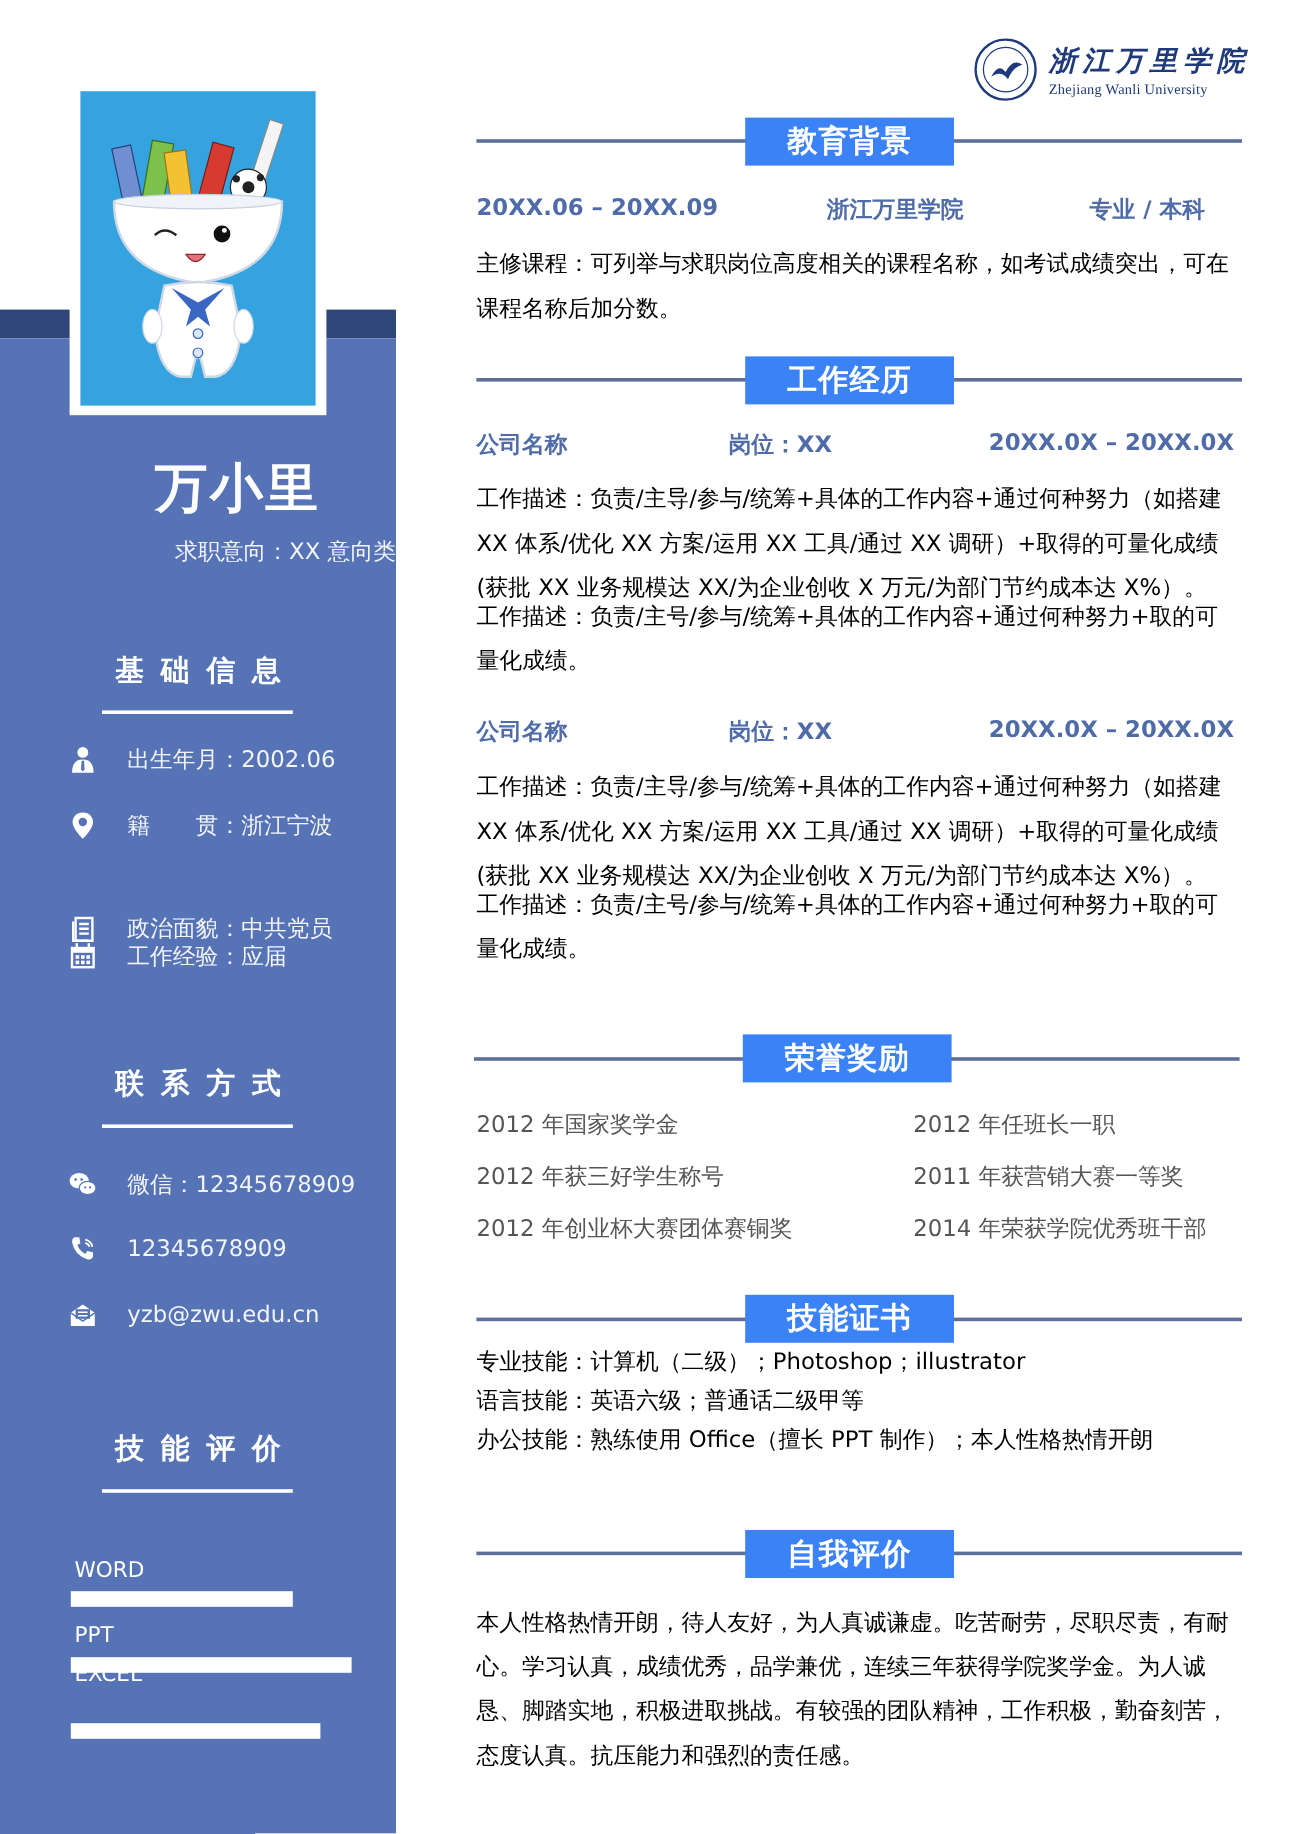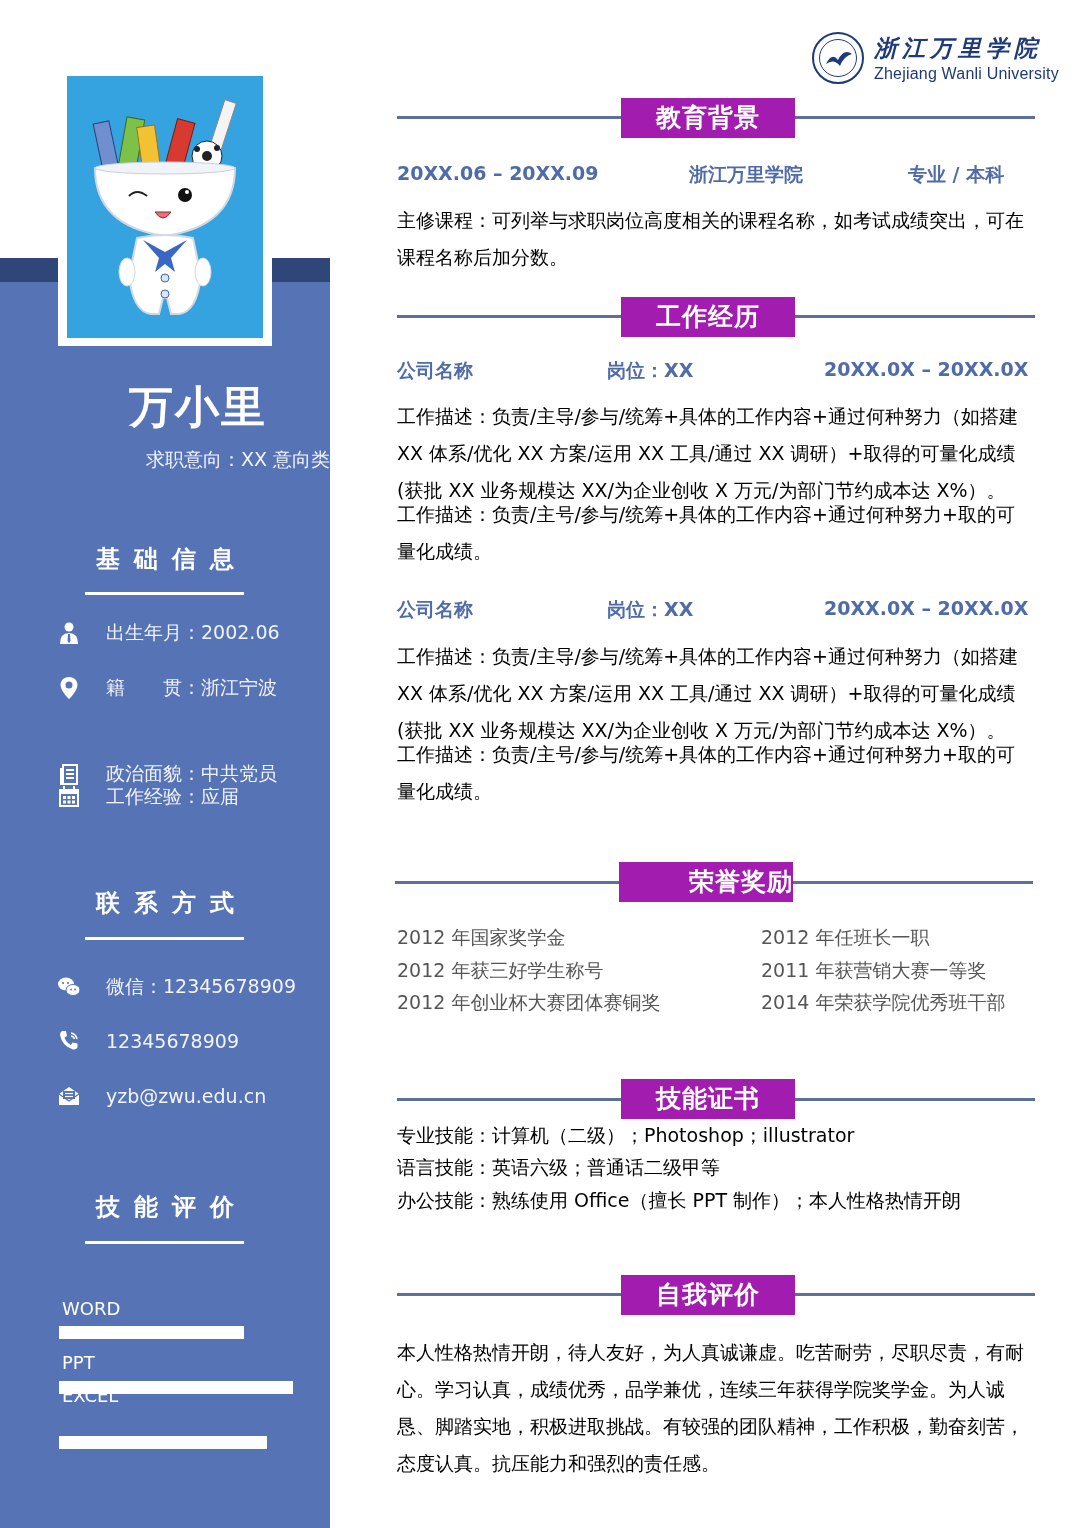"Zhejiang Wanli University" .logo-en { font-family: Liberation Sans, sans-serif -> Liberation Serif, serif; font-size: 16px -> 12px }
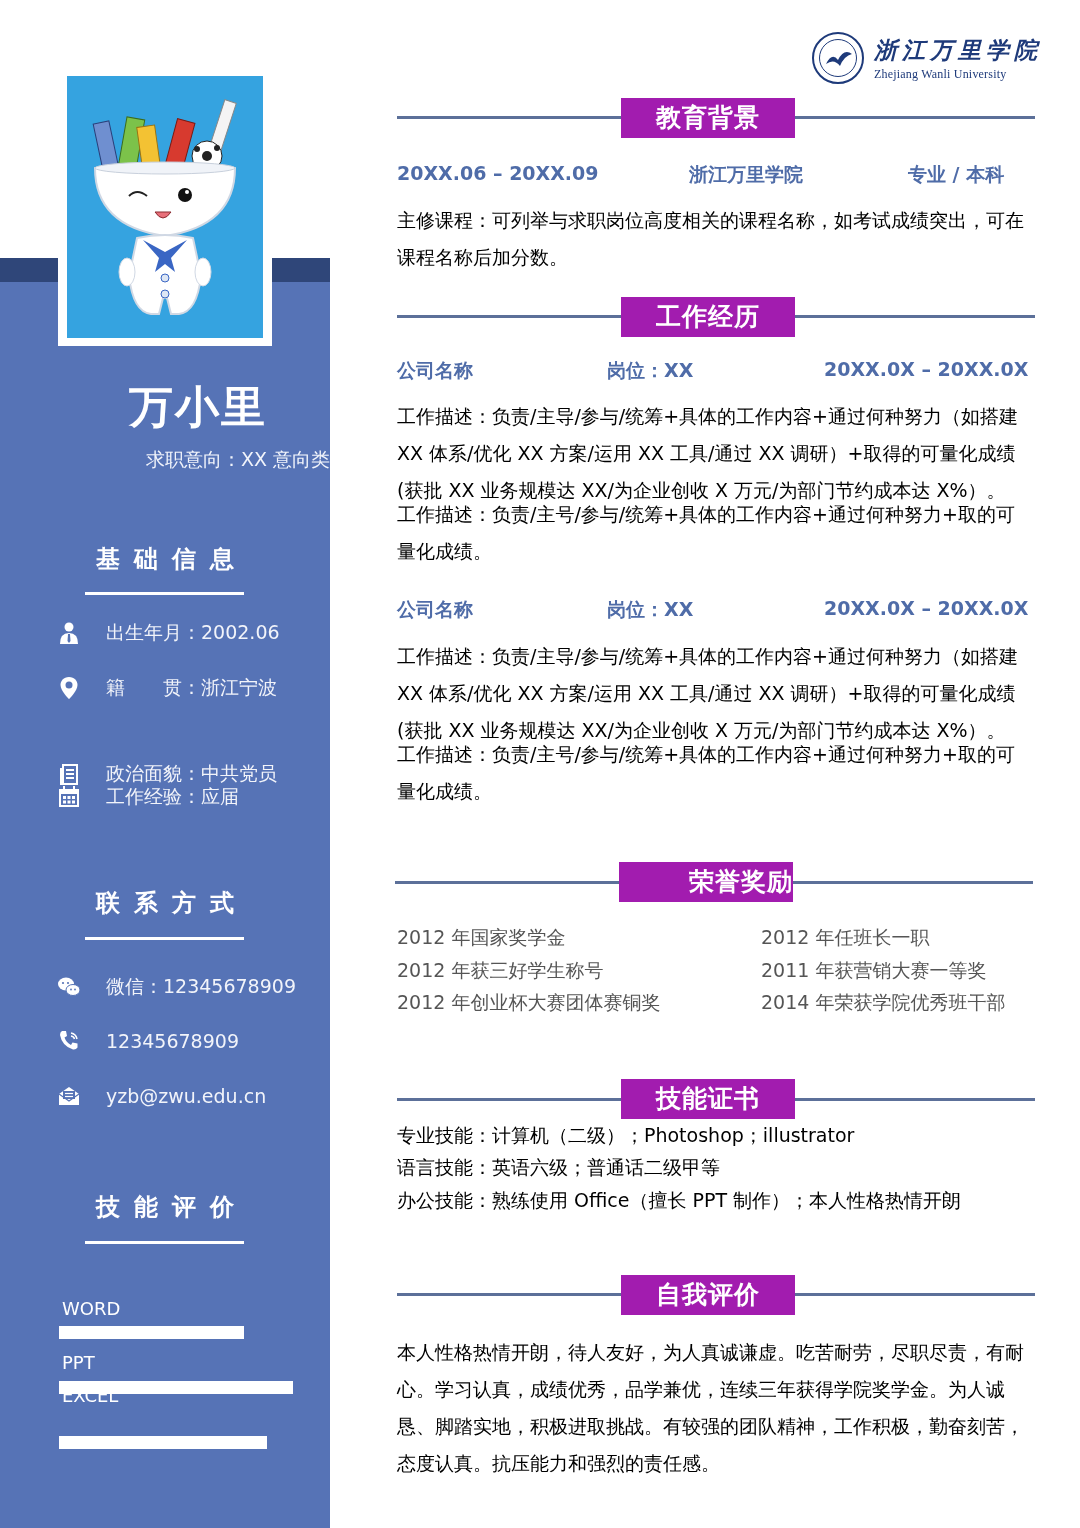"教育背景" .sec-tag { background: #a21caf -> #3b82f6 }
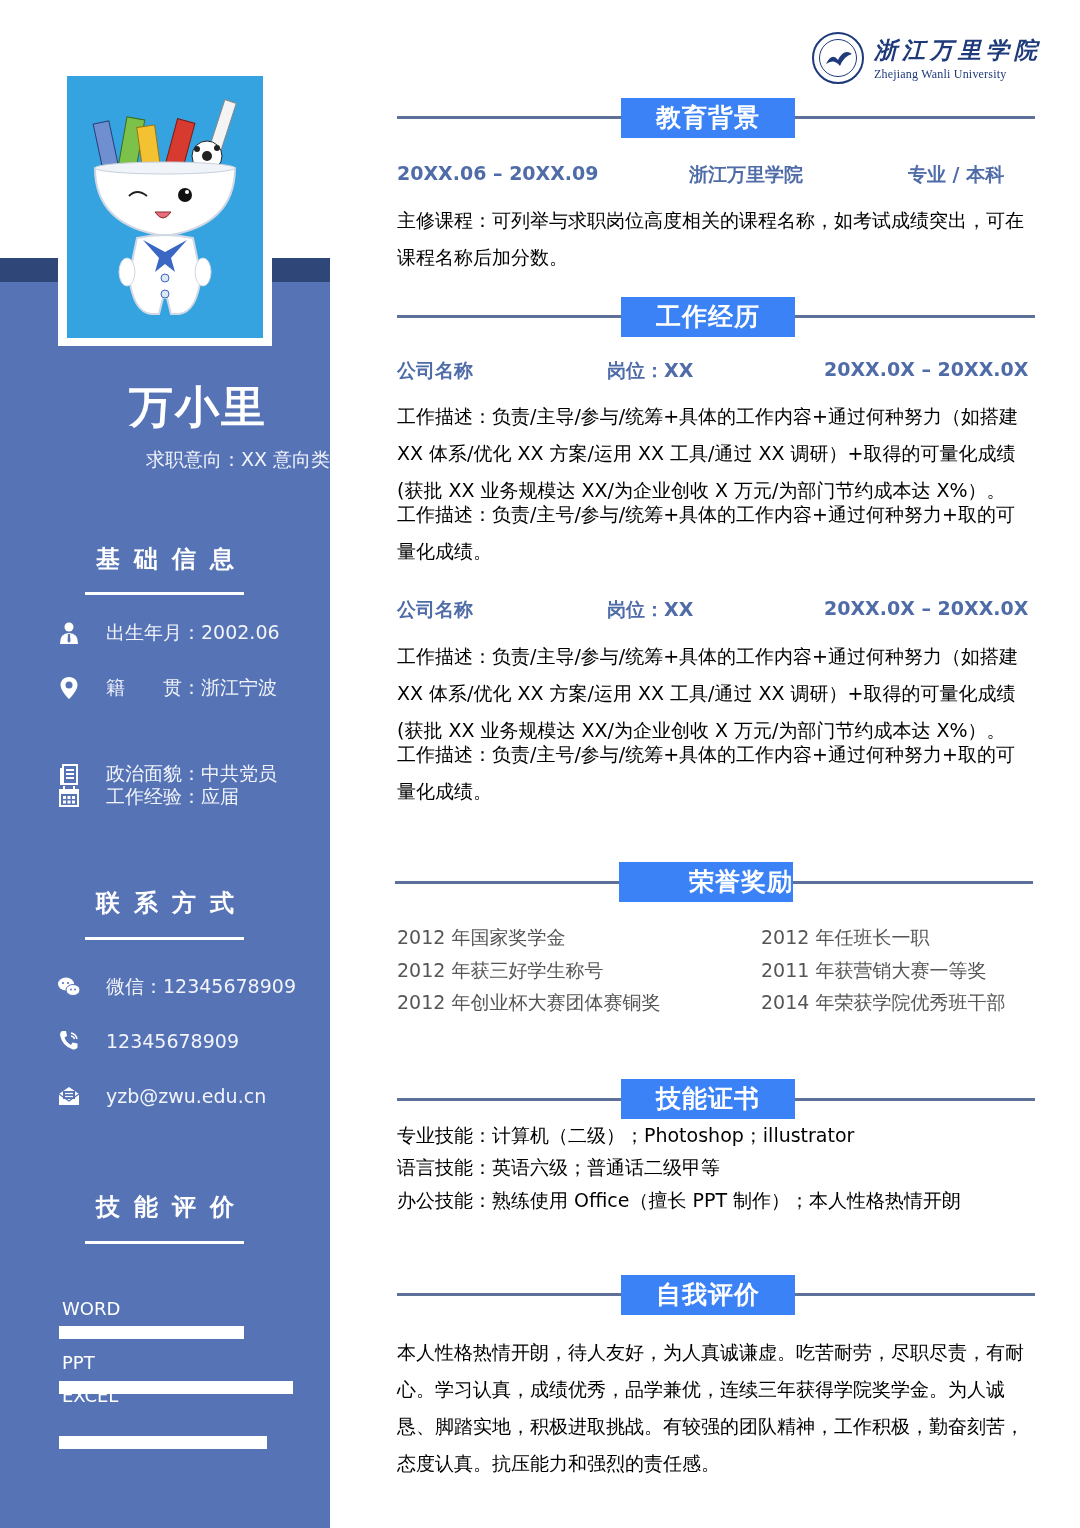"荣誉奖励" div.sec-tag { text-align: right -> none }
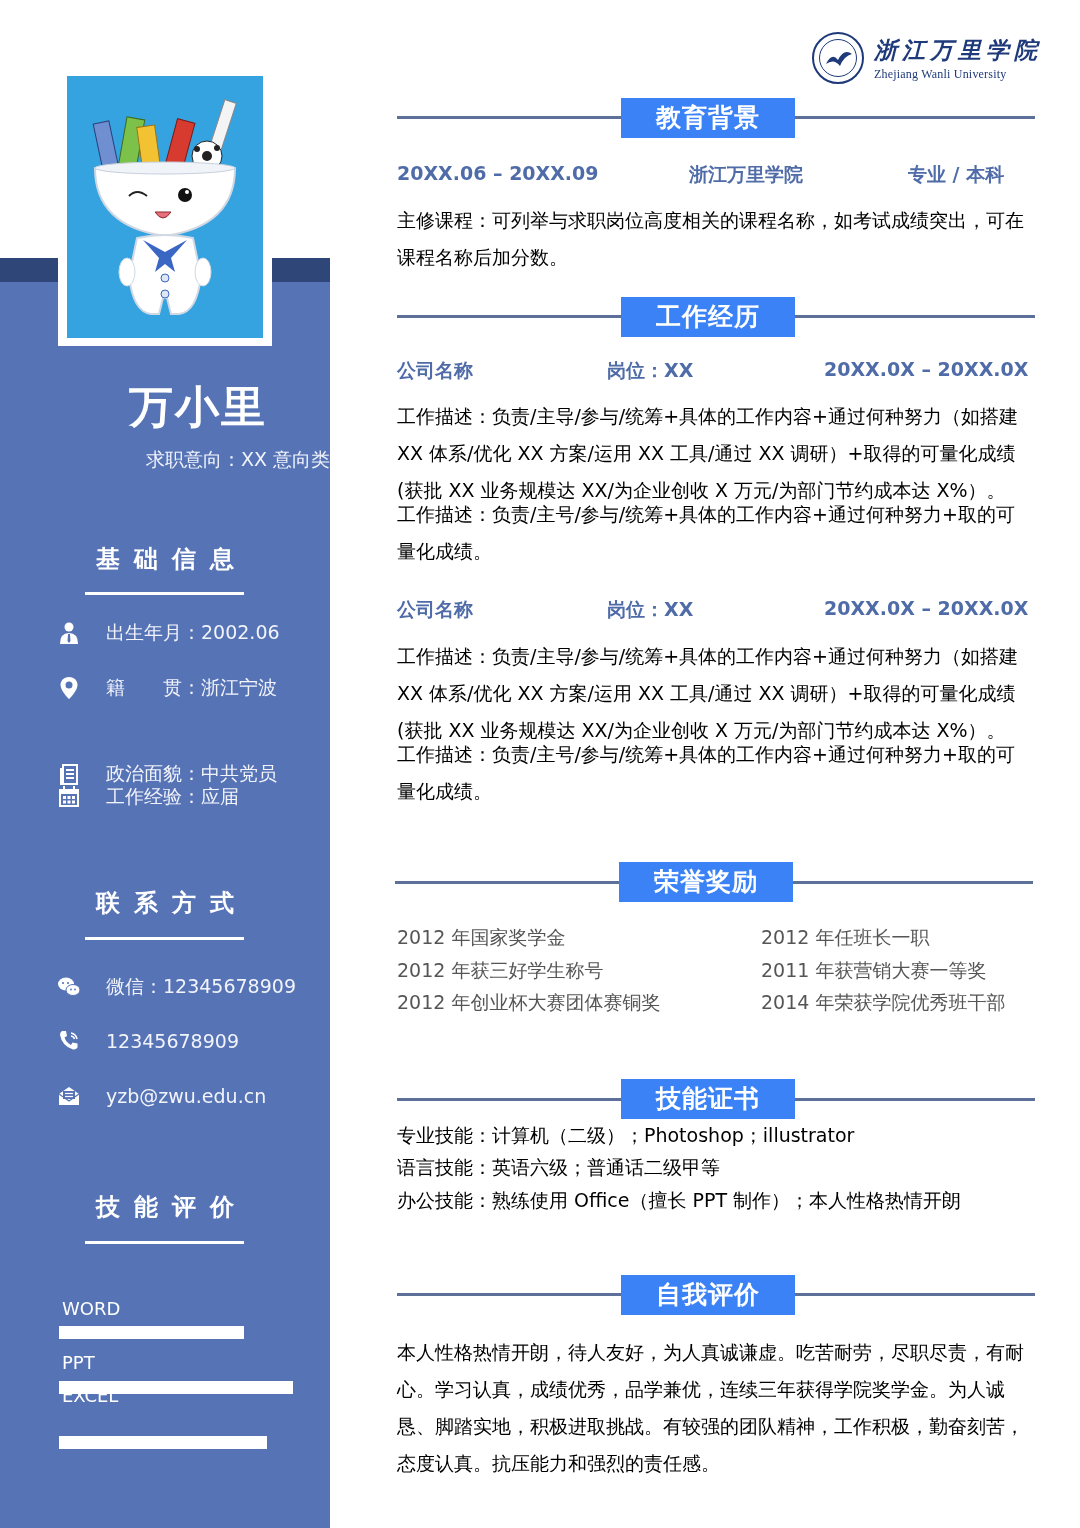"2012 年国家奖学金" .awards { row-gap: 0 -> 11px }
